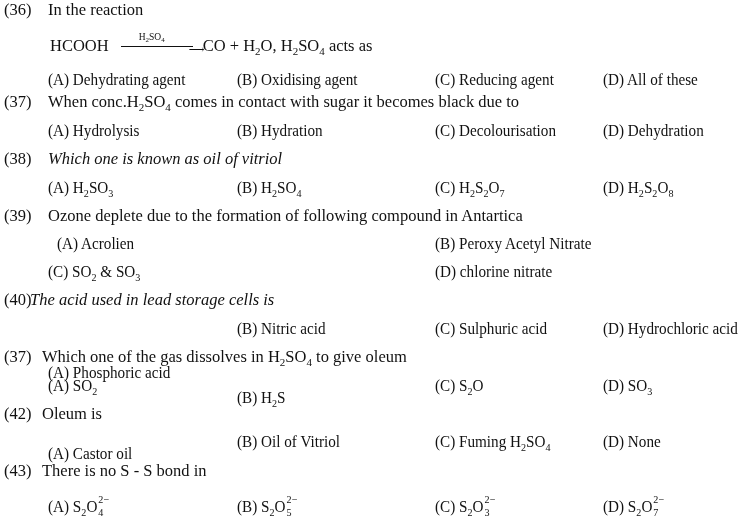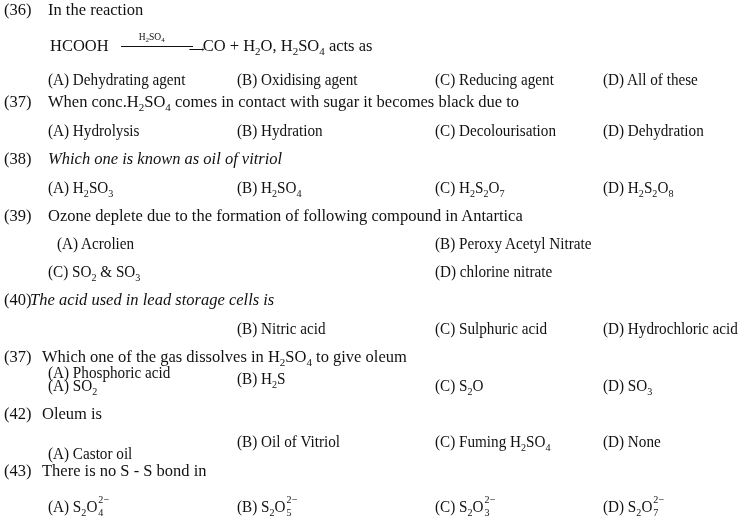"(B) H2S" div.opt { top: 369px -> 388px }
